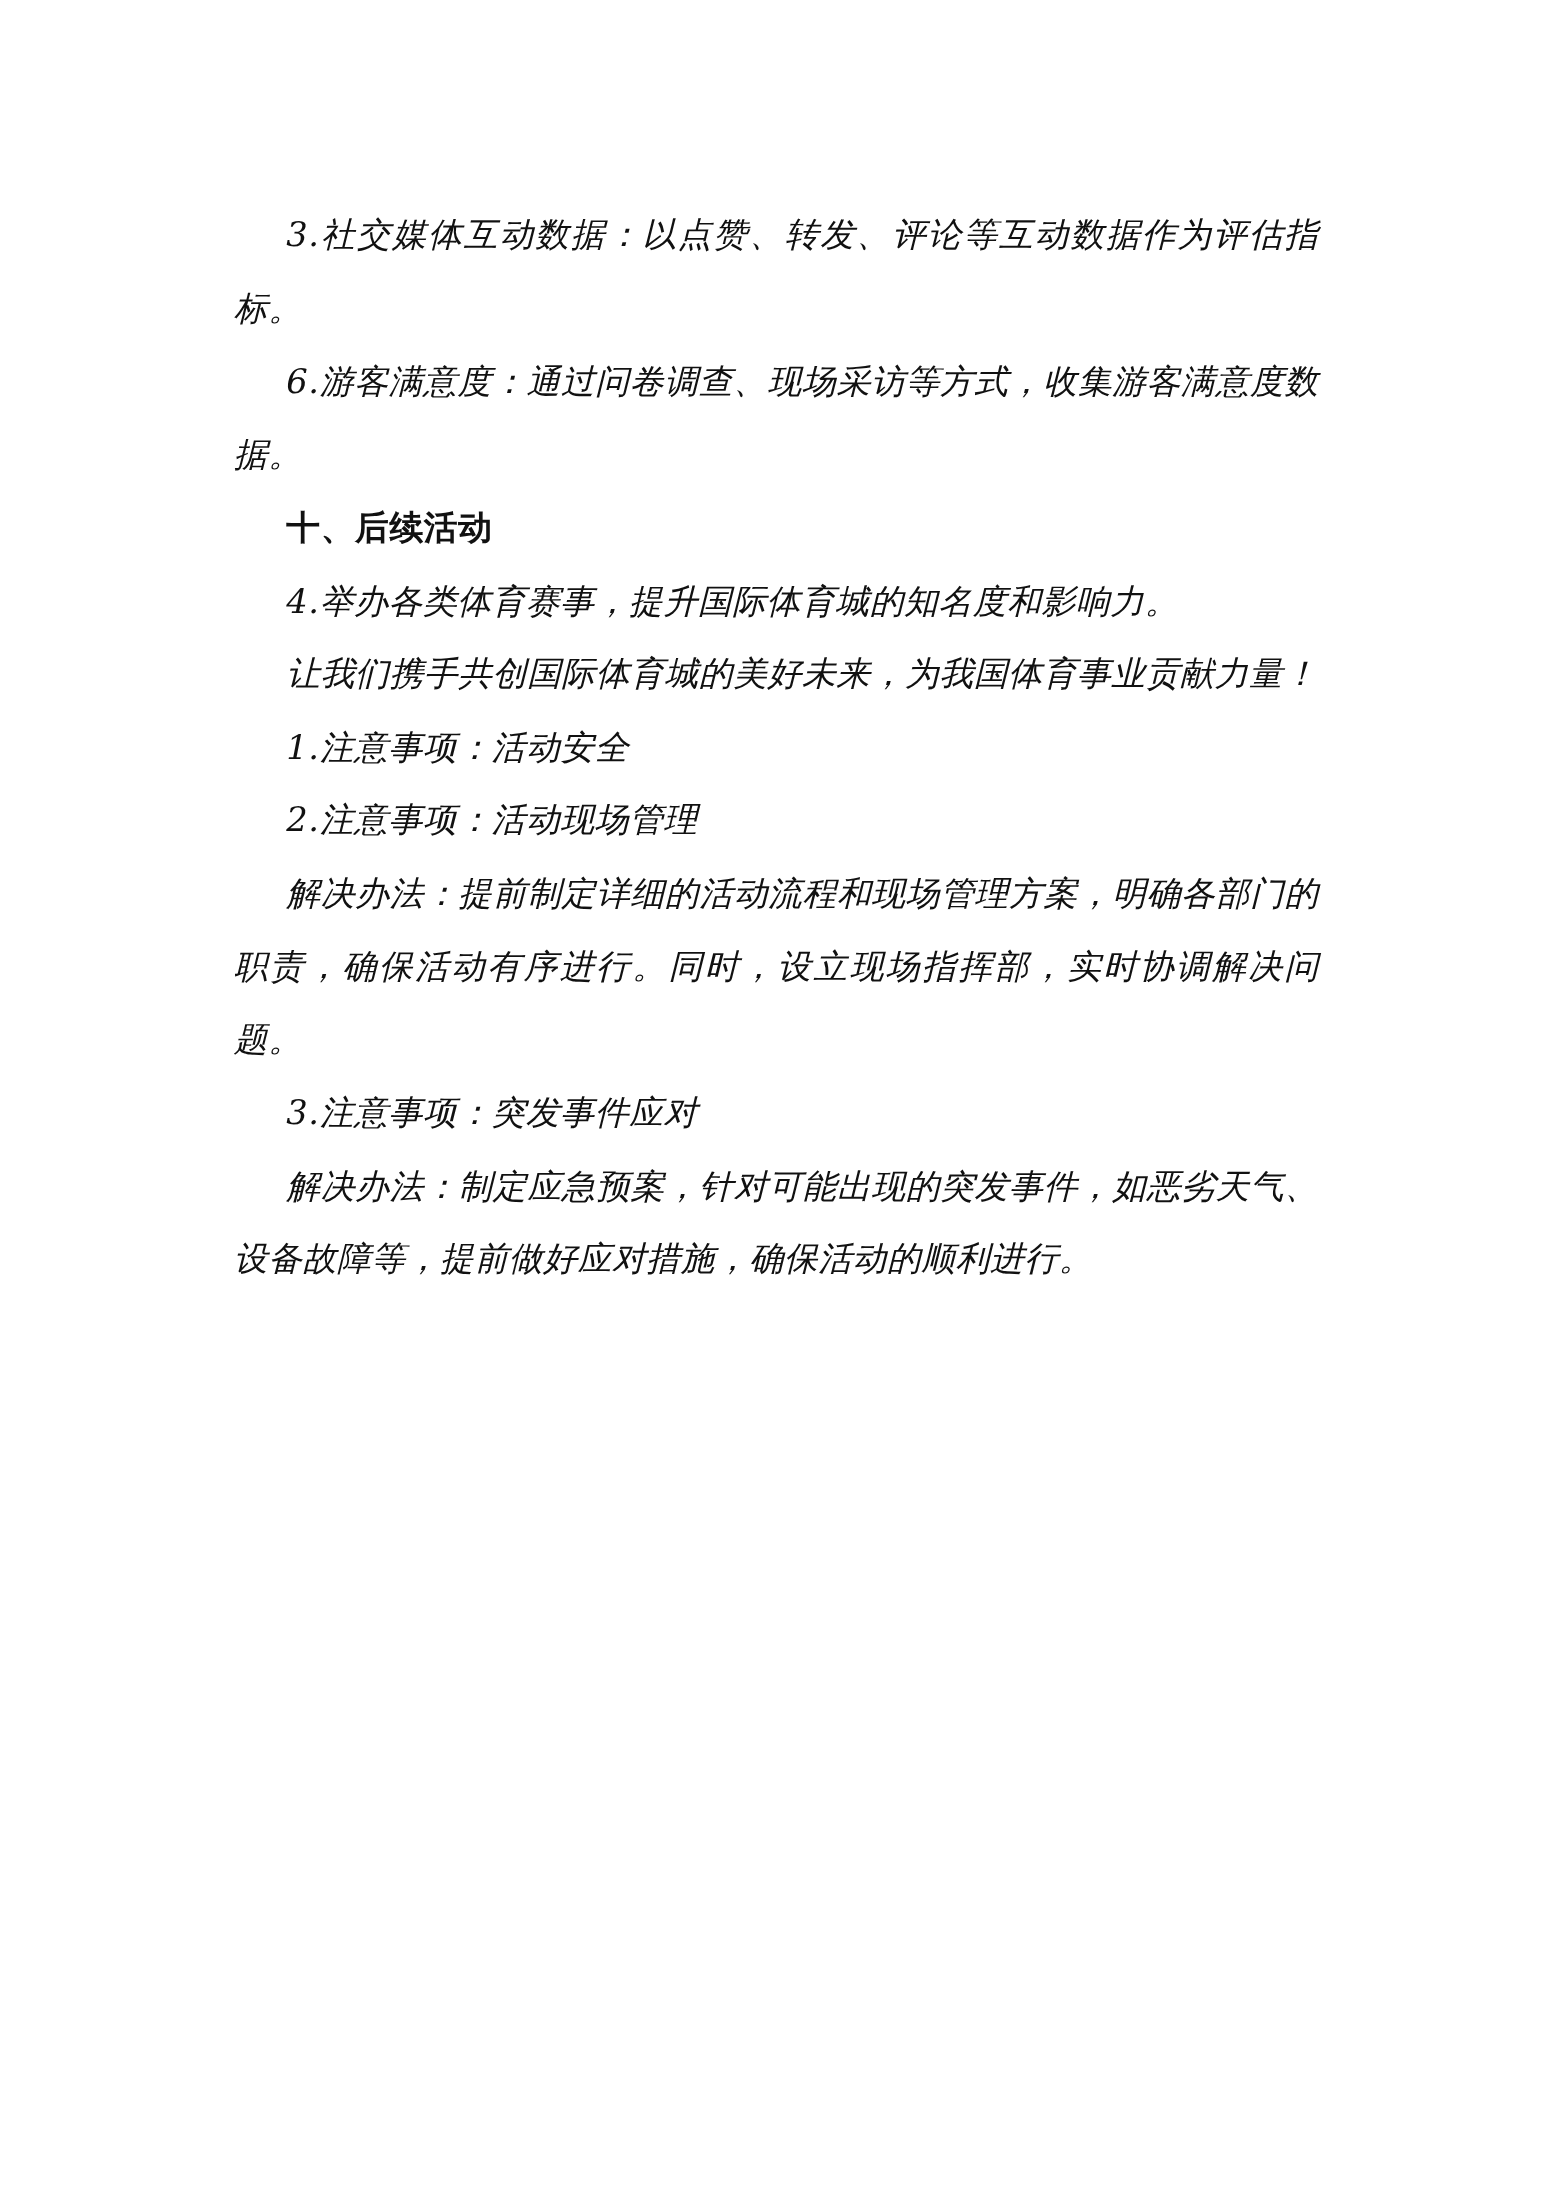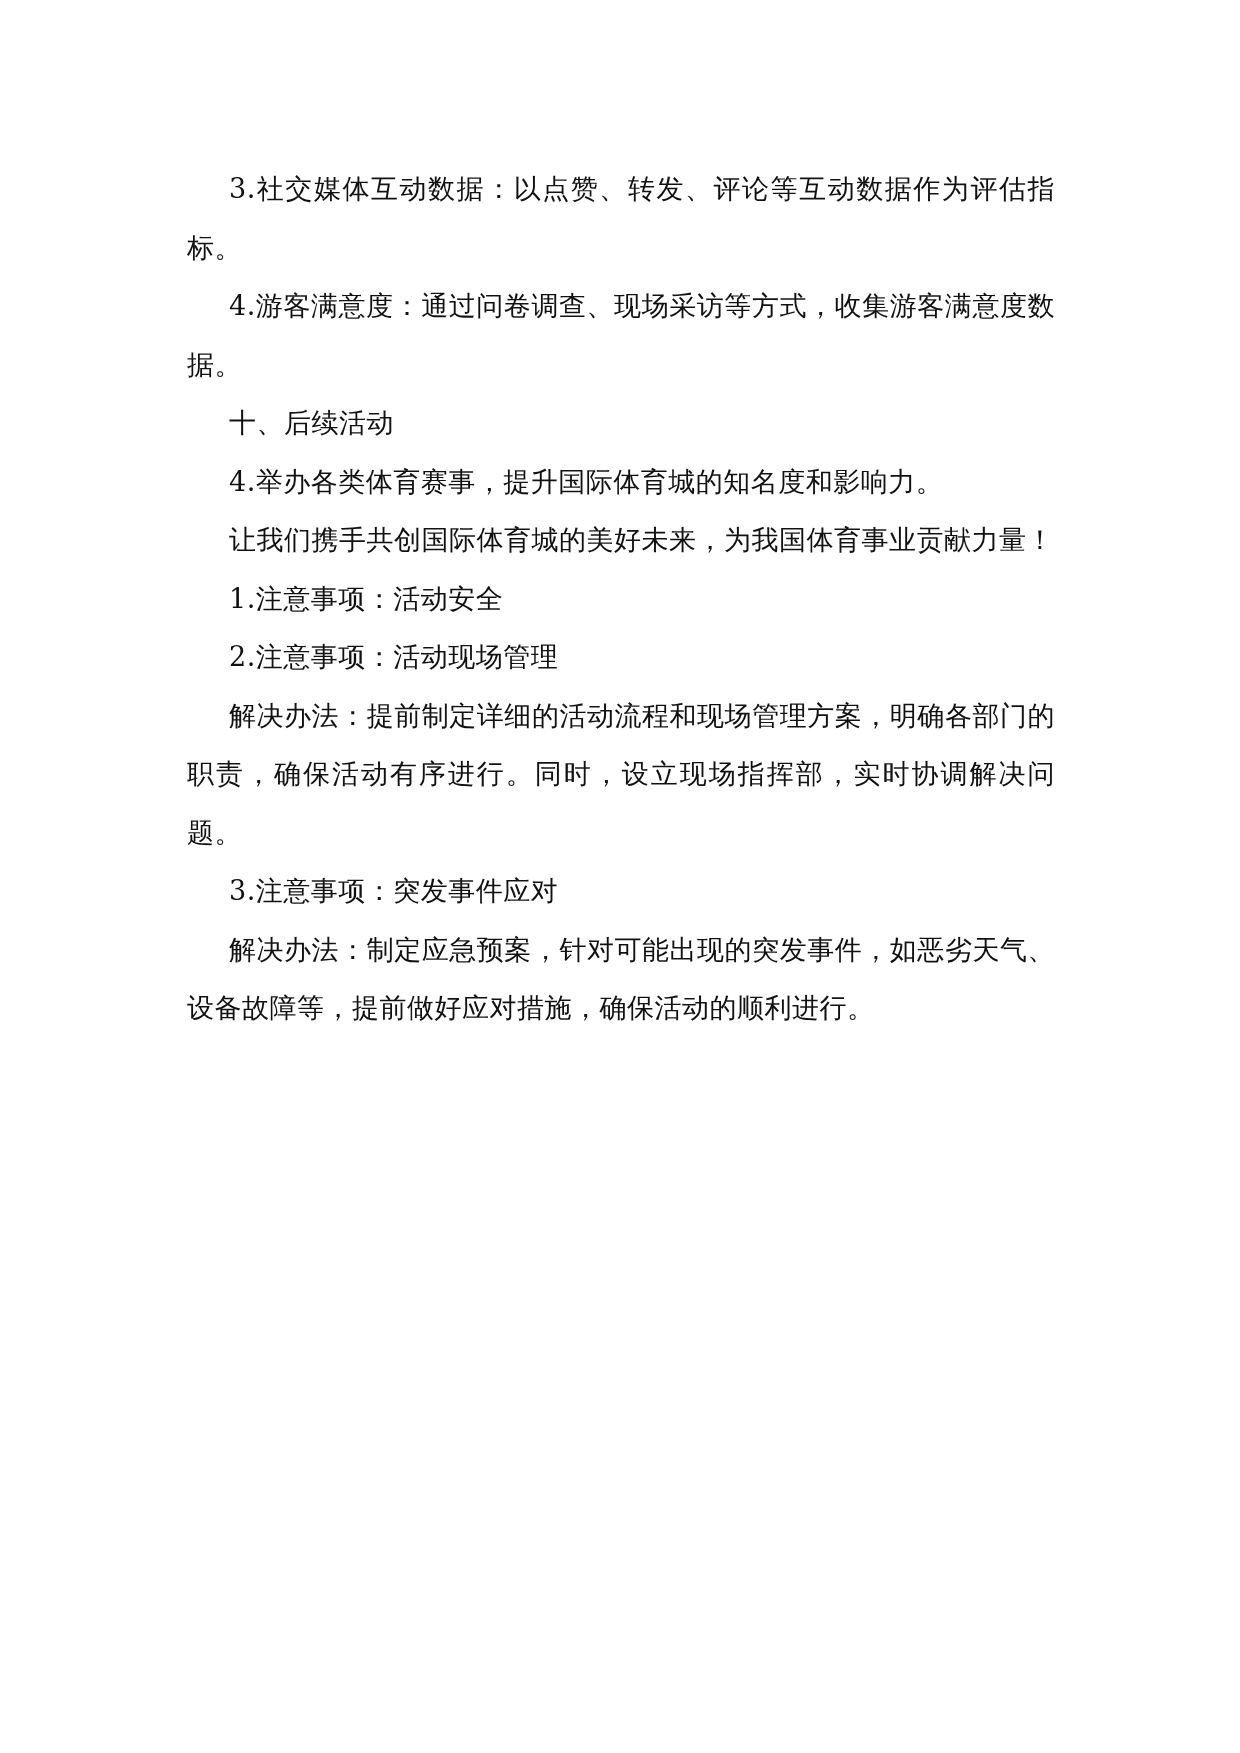"3.社交媒体互动数据：以点赞、转发、评论等互动数据作为评估指标。" .para { font-style: none -> italic }
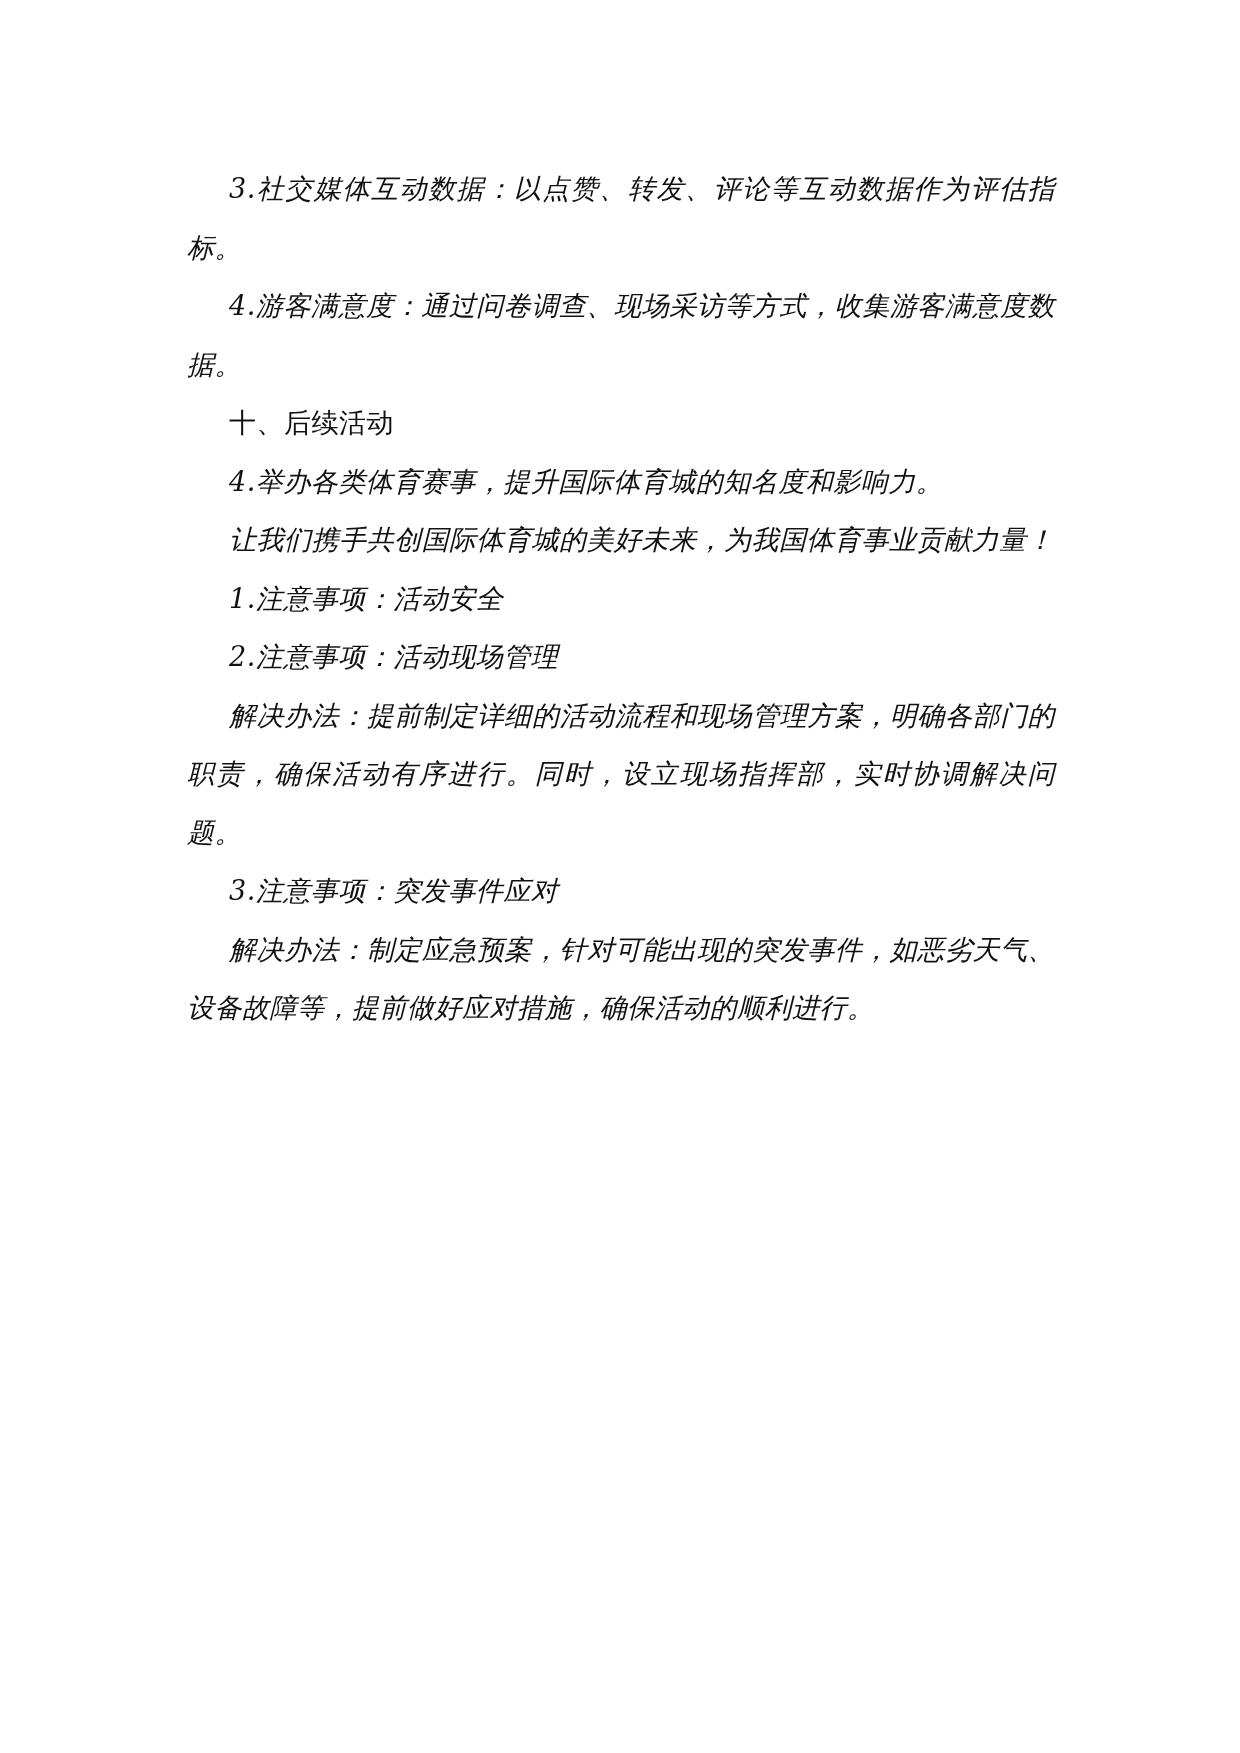"4.游客满意度：通过问卷调查、现场采访等方式，收集游客满意度数据。" p.para { text: 4 -> 6 }
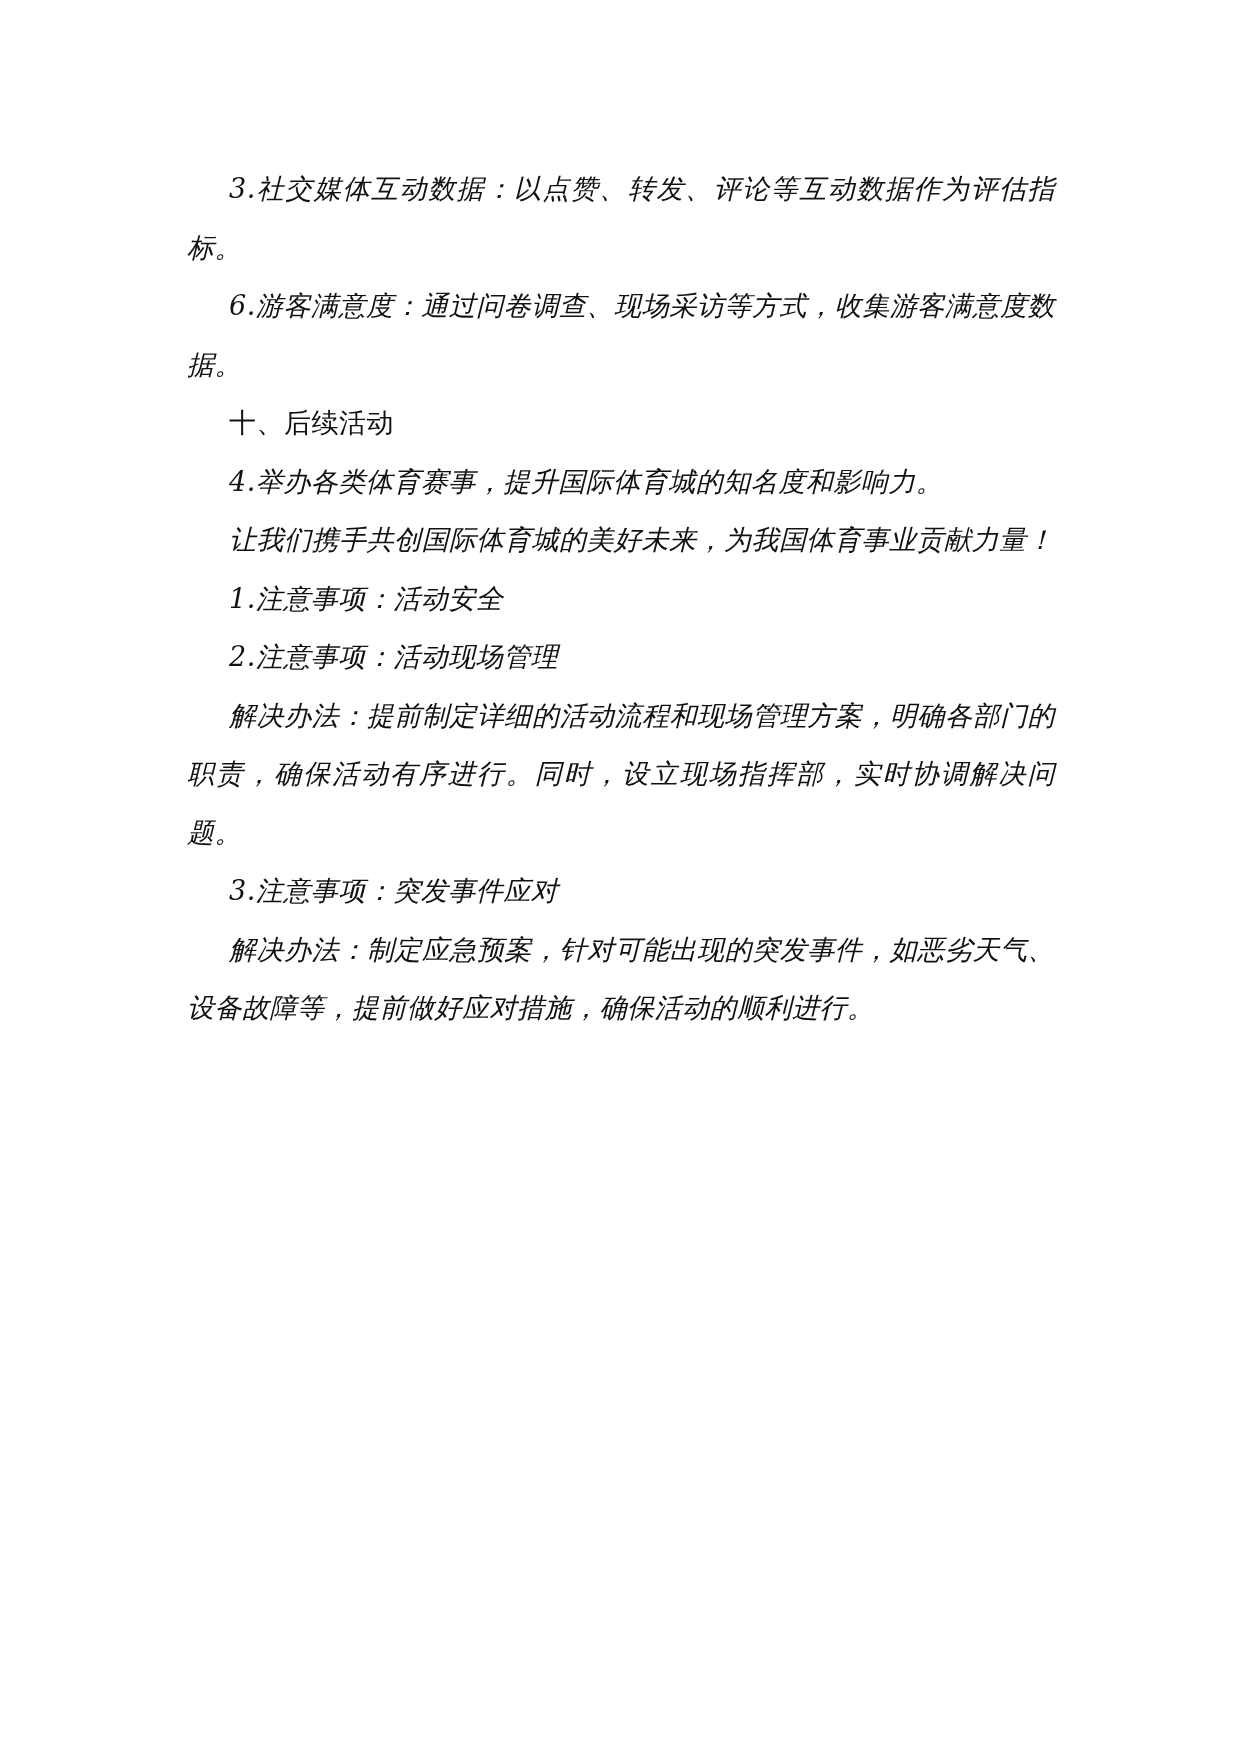"十、后续活动" .heading { font-weight: normal -> bold }
